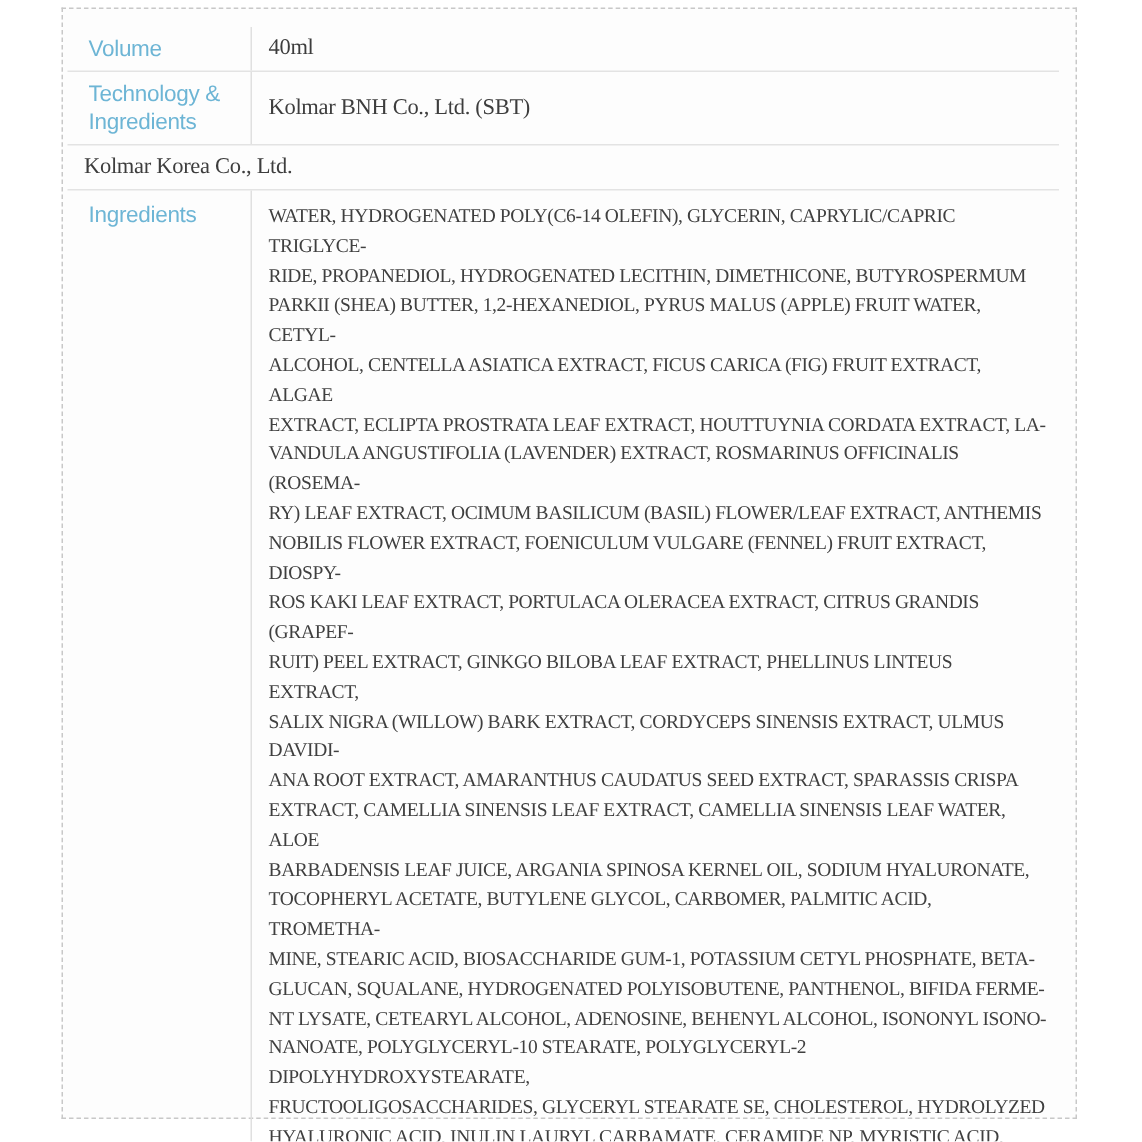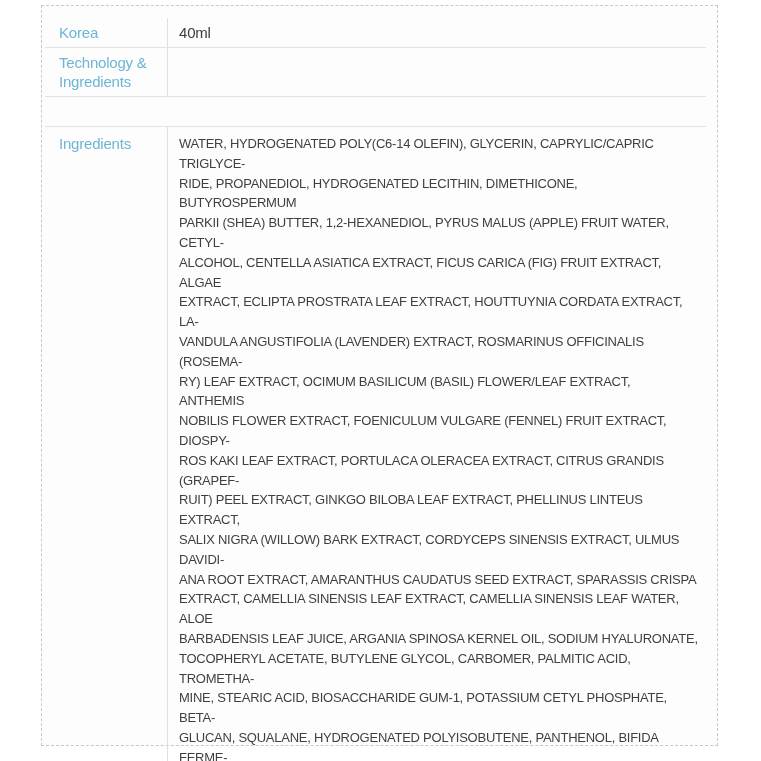"Korea" span { text: Korea -> Volume }
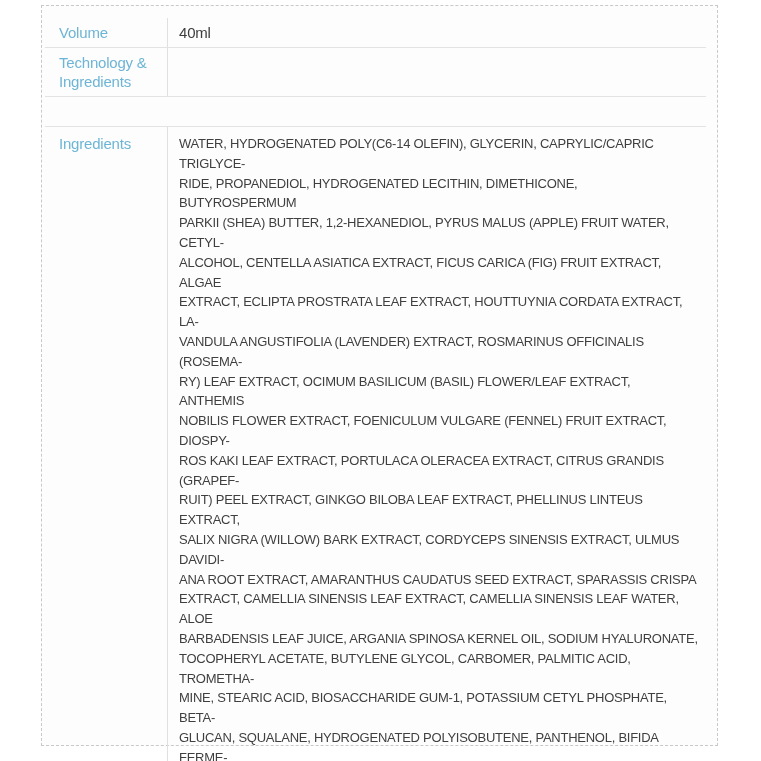"40ml" .cell-value { font-family: none -> Liberation Serif, serif }
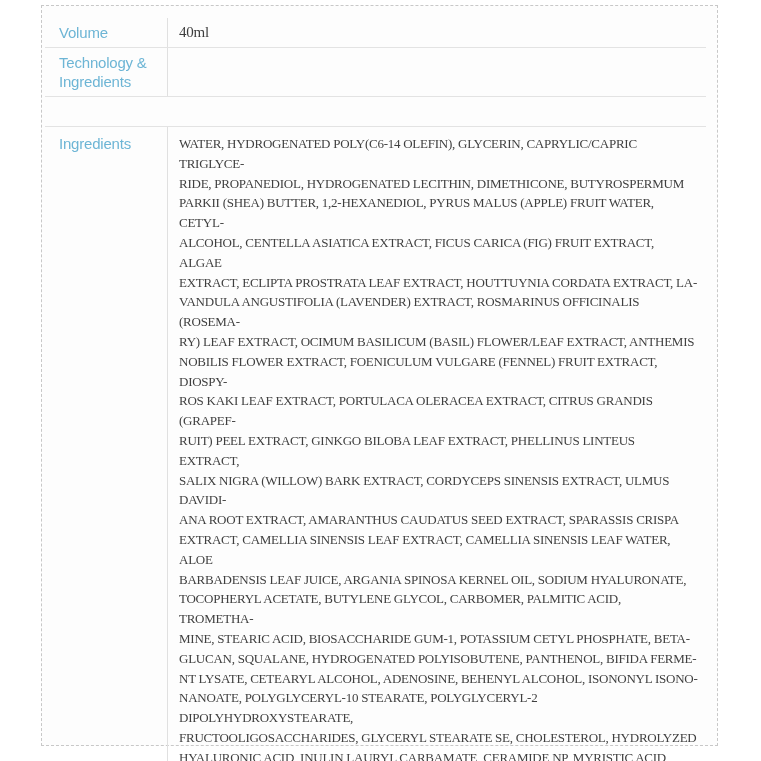"Kolmar BNH Co., Ltd. (SBT)" div.cell-value { html: none -> <div> <span>Kolmar BNH Co., Ltd. (SBT)</span> </div> }
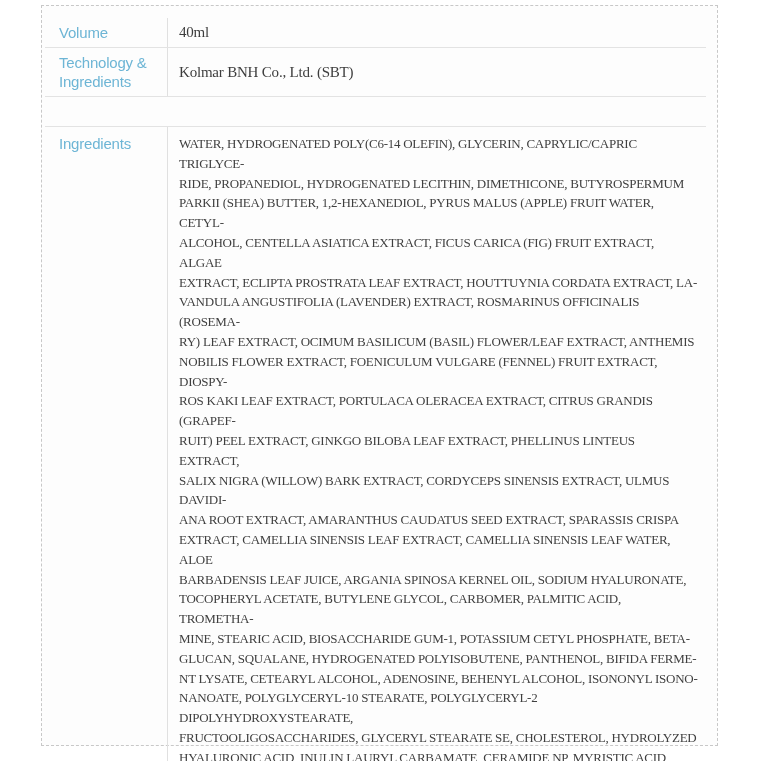"Kolmar Korea Co., Ltd." div.cell-value { html: none -> <div> <span>Kolmar Korea Co., Ltd.</span> </div> }
